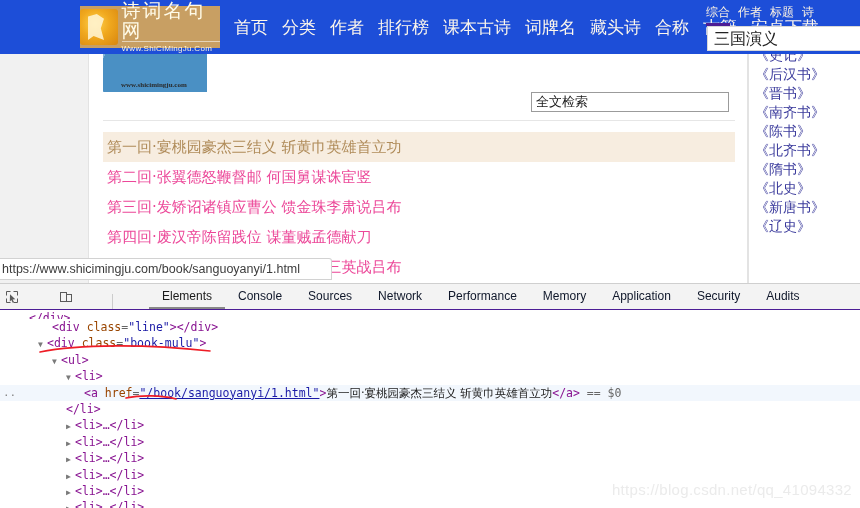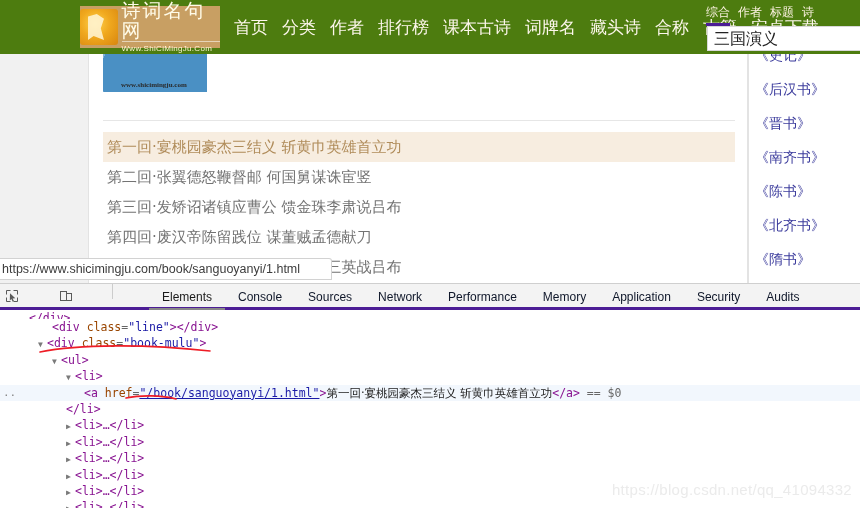"诗词名句网" .site-header { background: #4d7c0f -> #1d4ed8 }
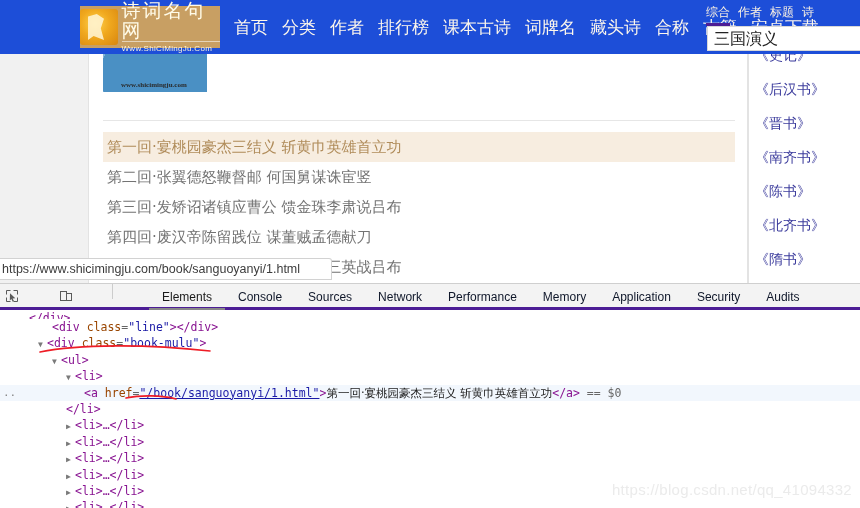"《后汉书》" .book-item { margin-top: 15px -> none }
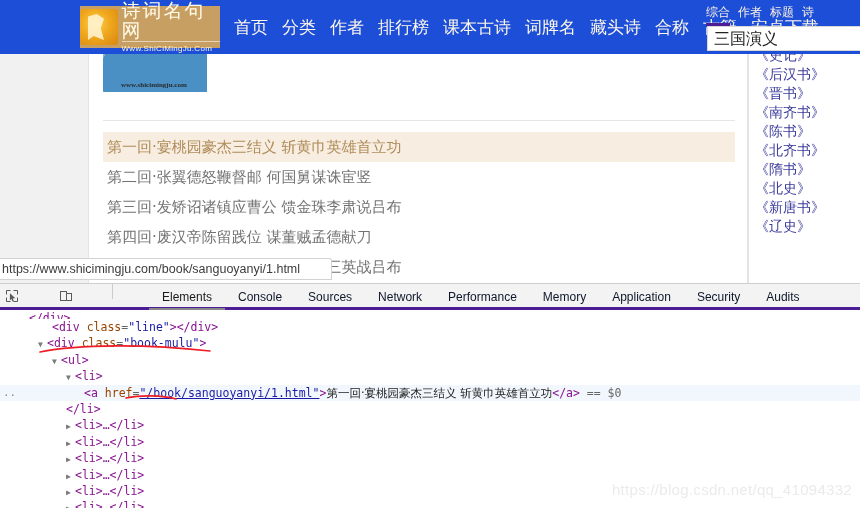"全文检索" div.fulltext-search { html: none -> <div>全文检索</div> }
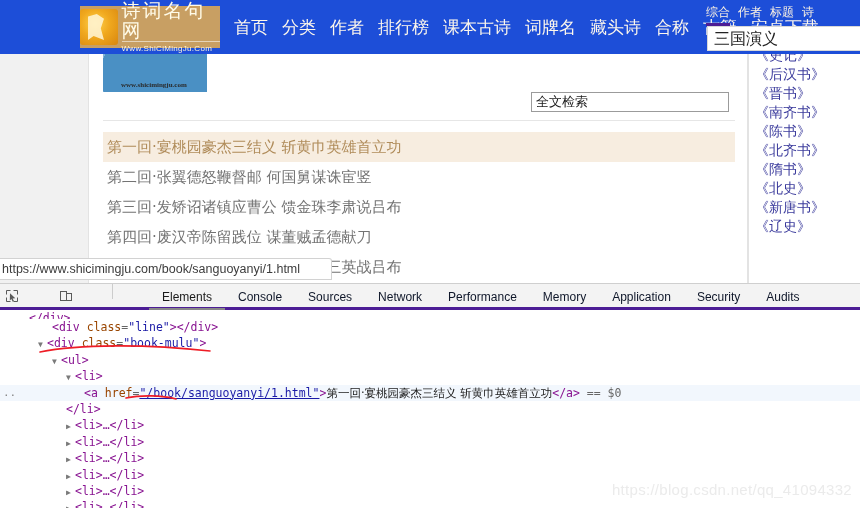"第二回·张翼德怒鞭督邮 何国舅谋诛宦竖" .chapter-row { color: #737373 -> #ec4899 }
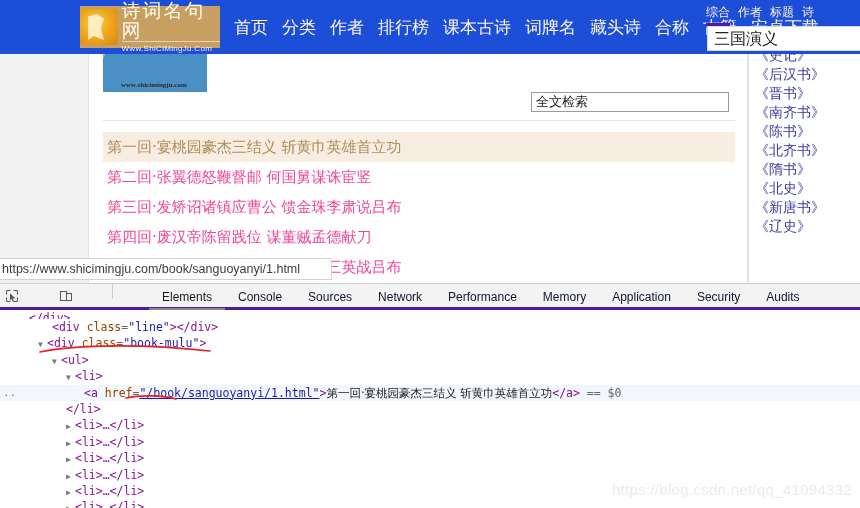"Elements" .dt-toolbar { align-items: flex-start -> flex-end; border-bottom: 3px solid #4c1d95 -> 1px solid #4c1d95 }
